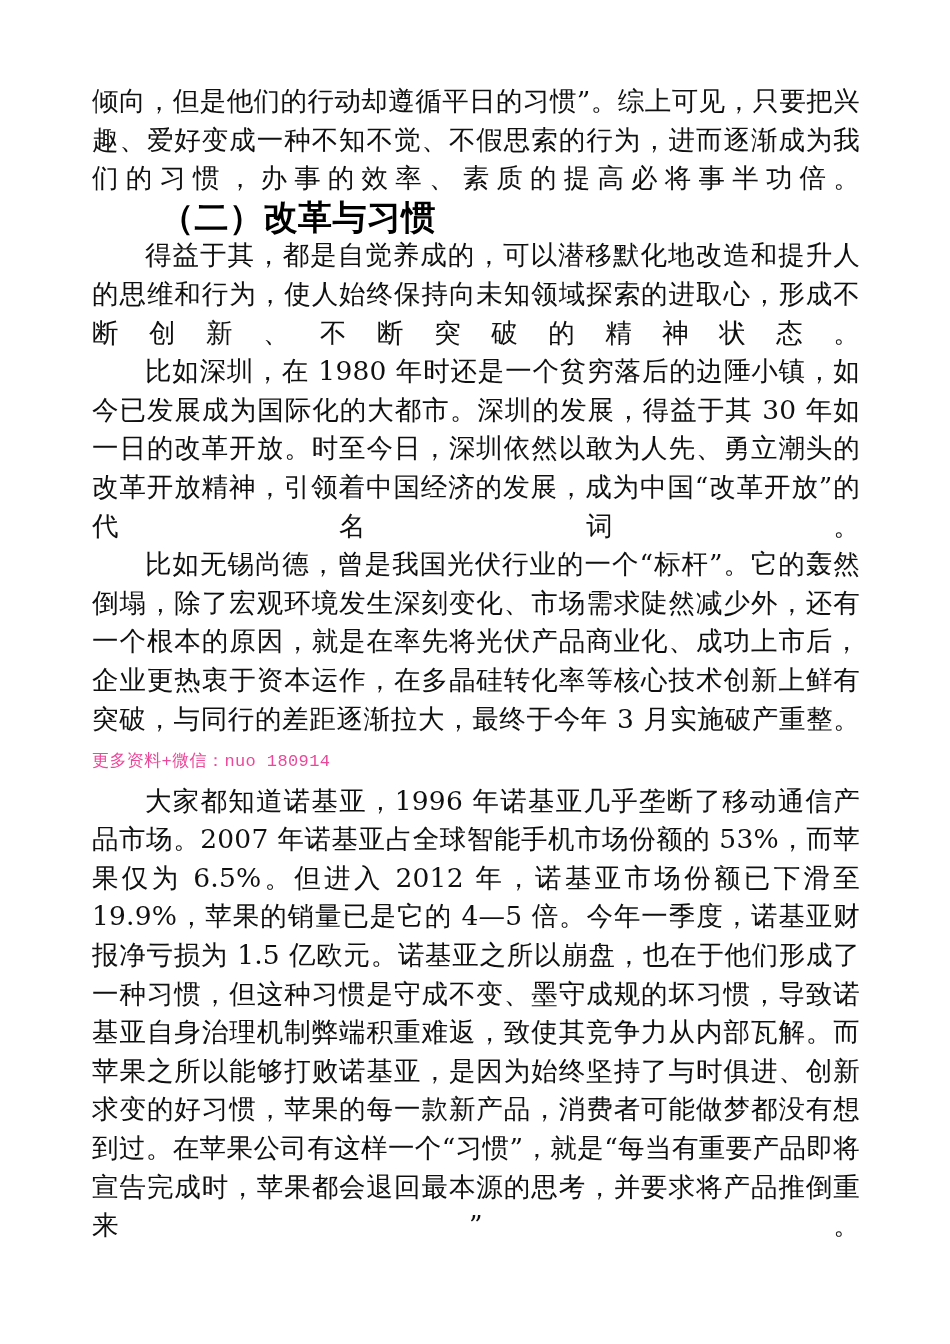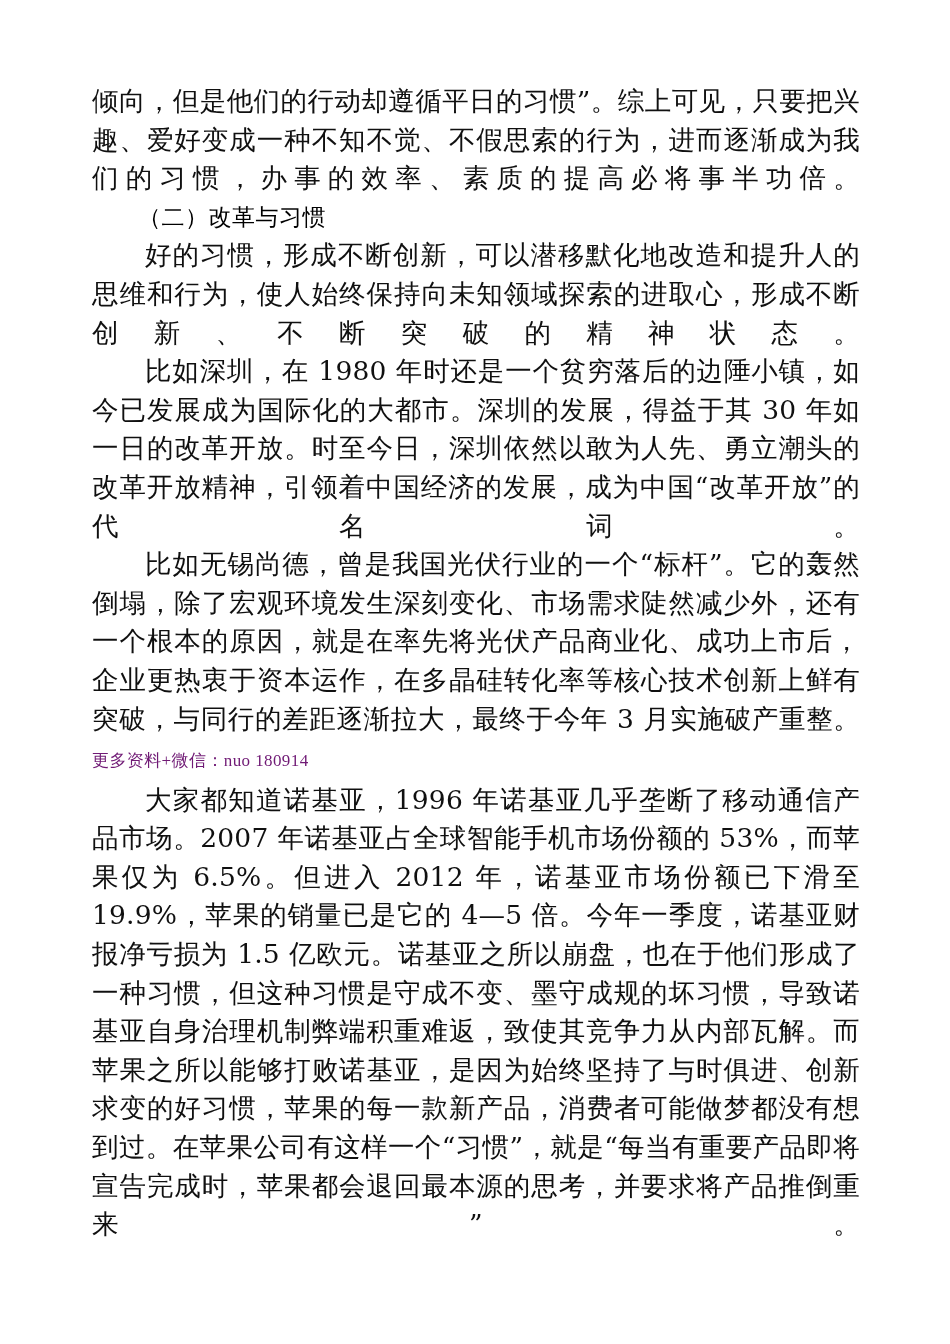"（二）改革与习惯" .heading { font-size: 23px -> 34px; font-weight: normal -> bold }
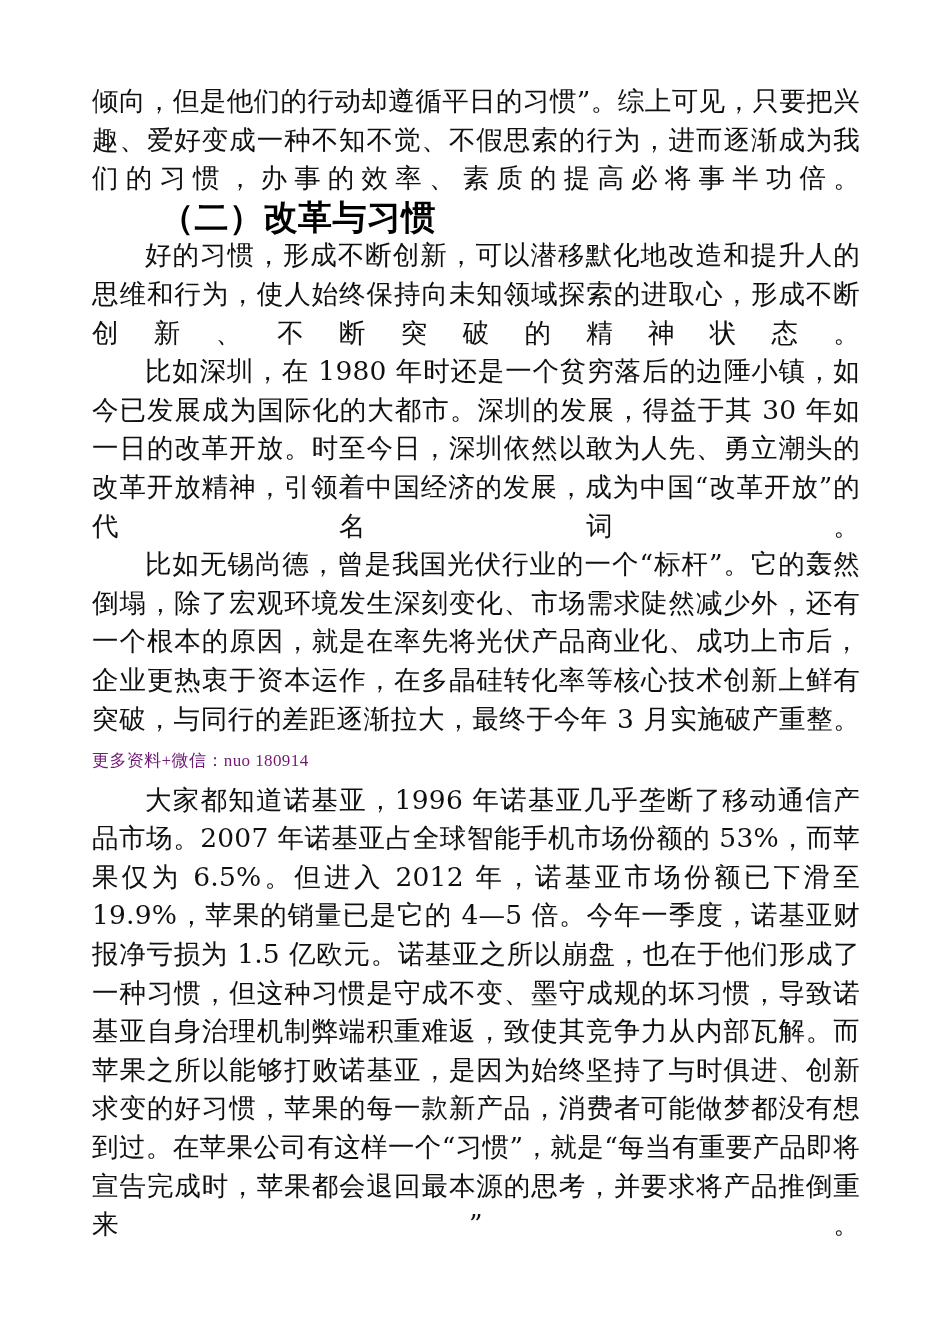"好的习惯，形成不断创新，可以潜移默化地改造和提升人的思维和行为，使人始终保持向未" p.para { text: 好的习惯，形成不断创新 -> 得益于其，都是自觉养成的 }
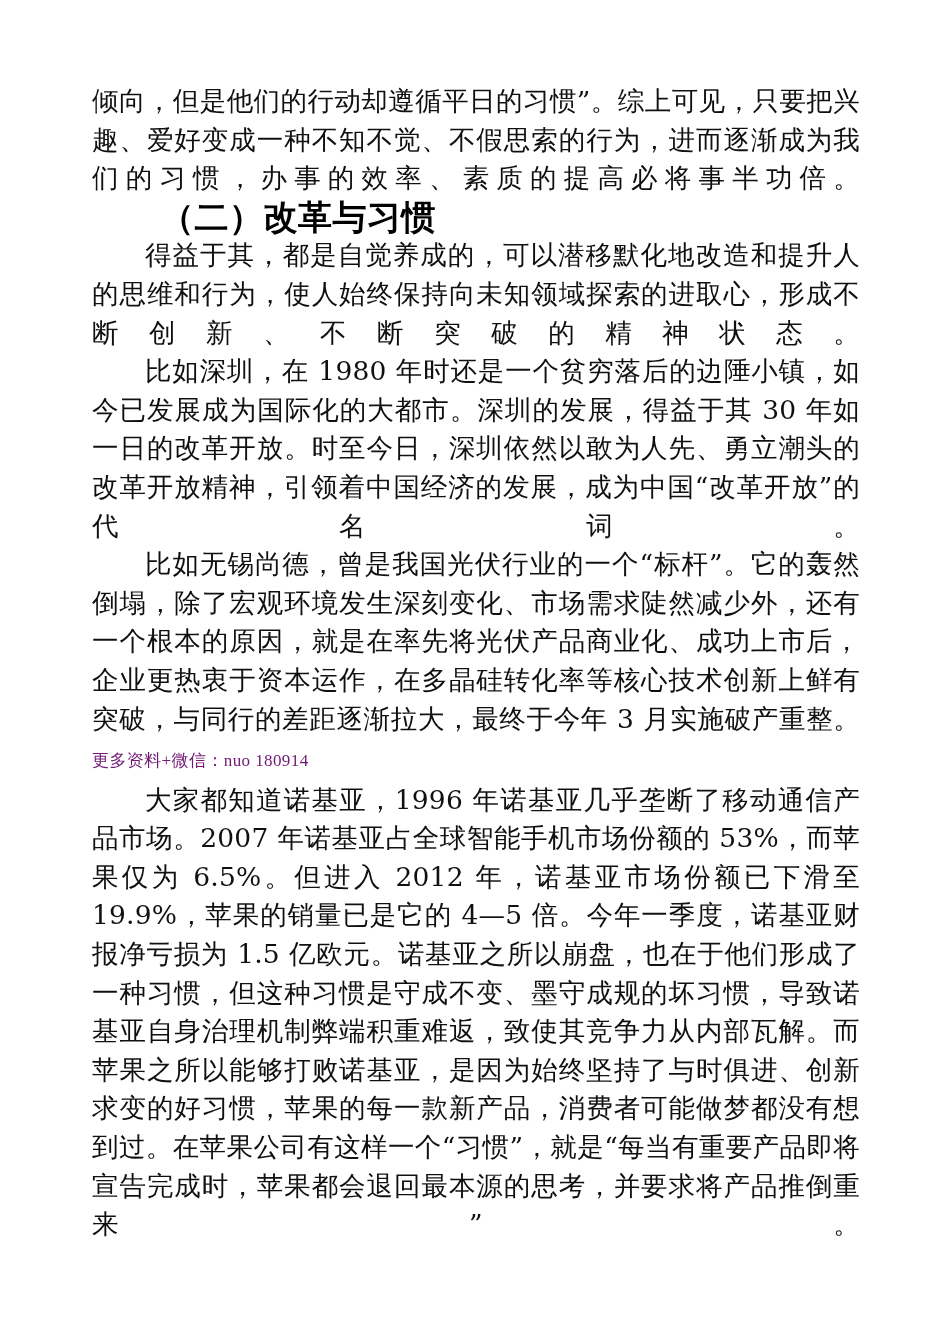"更多资料+微信：nuo 180914" .watermark-inline { color: #701a75 -> #ec4899; font-family: Liberation Serif, serif -> Liberation Mono, monospace }
